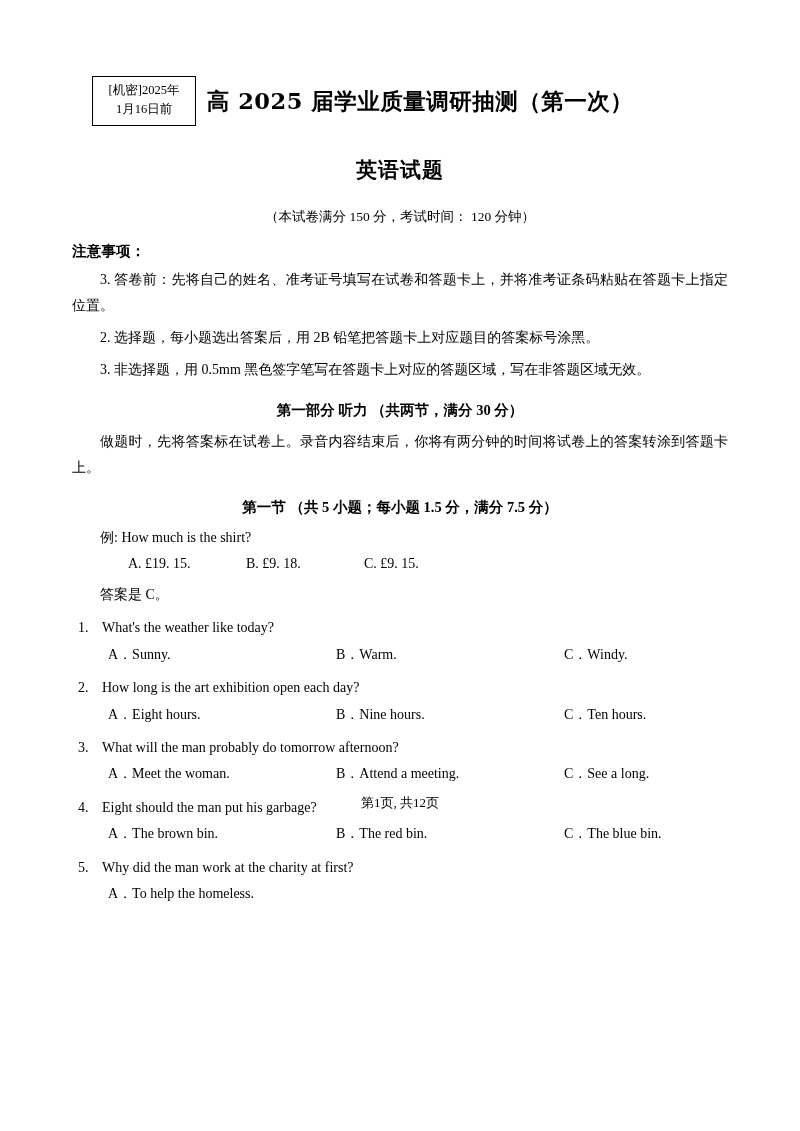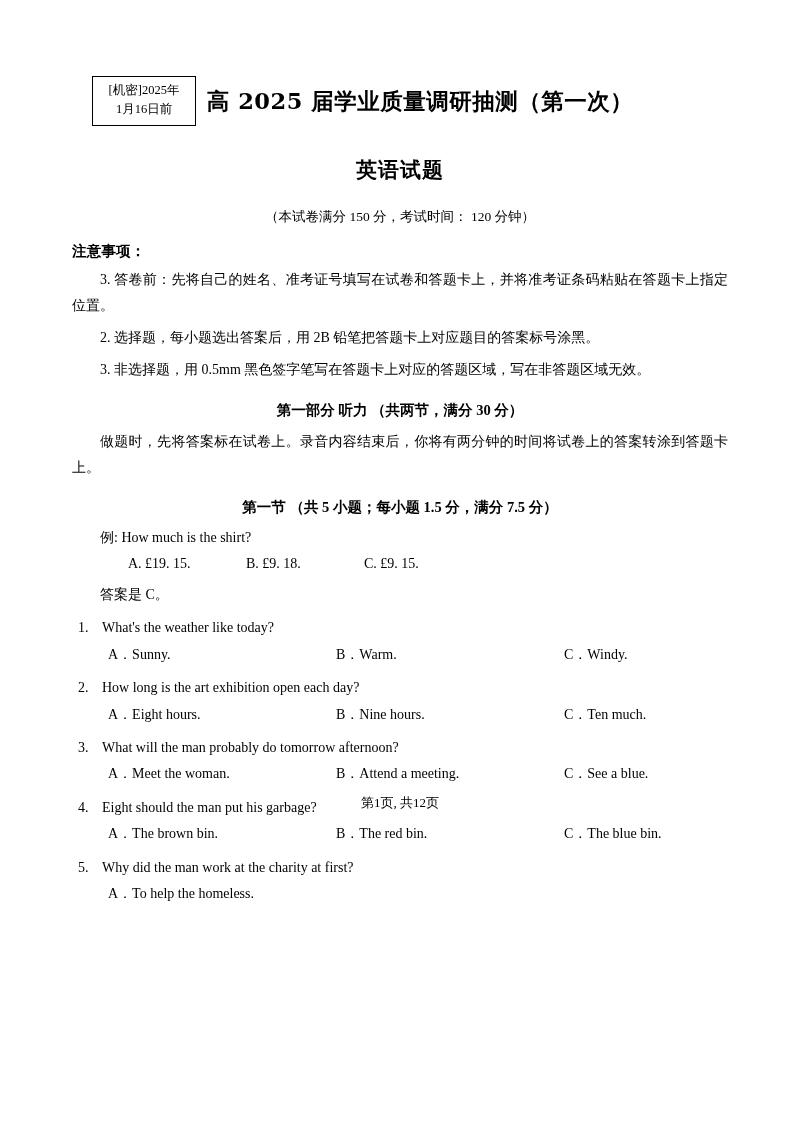"C．Ten much." span.opt { text: much -> hours }
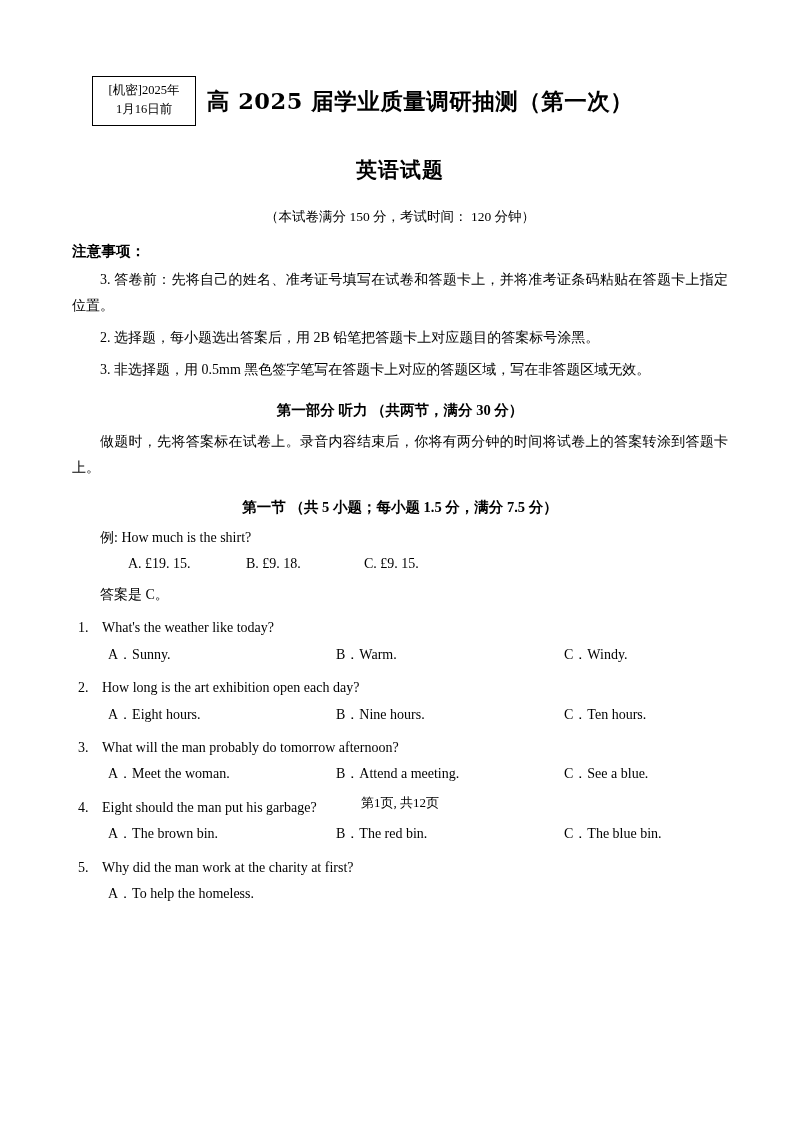"C．See a blue." span.opt { text: blue -> long }
